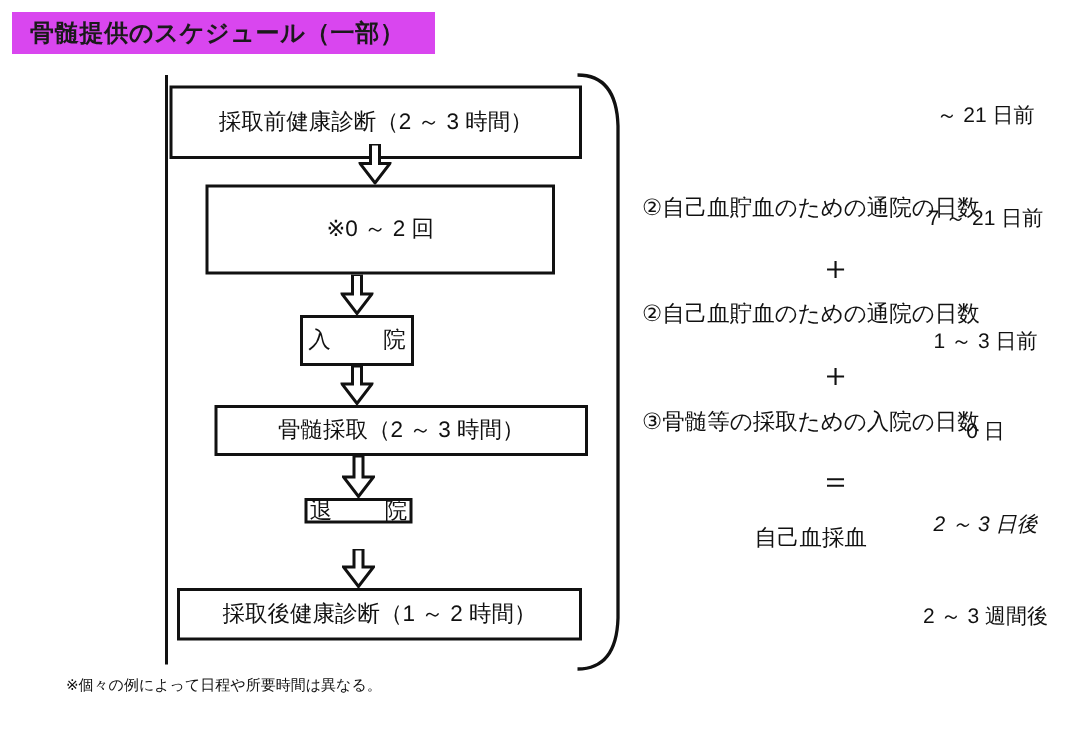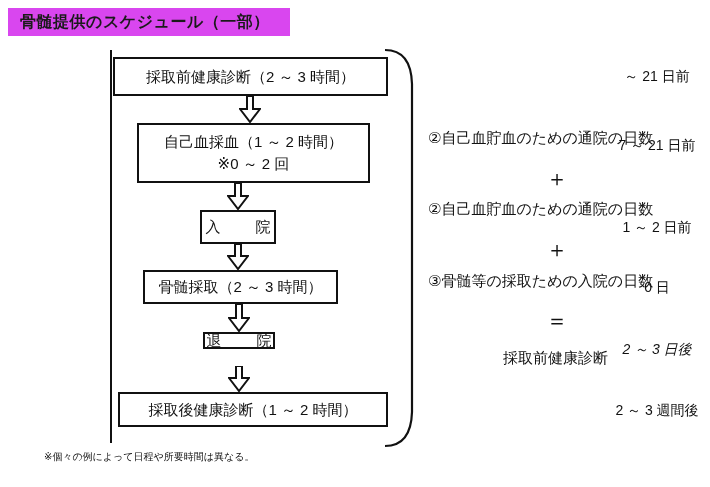"採取前健康診断（2 ～ 3 時間）" div.flow-box { height: 39px -> 49px }
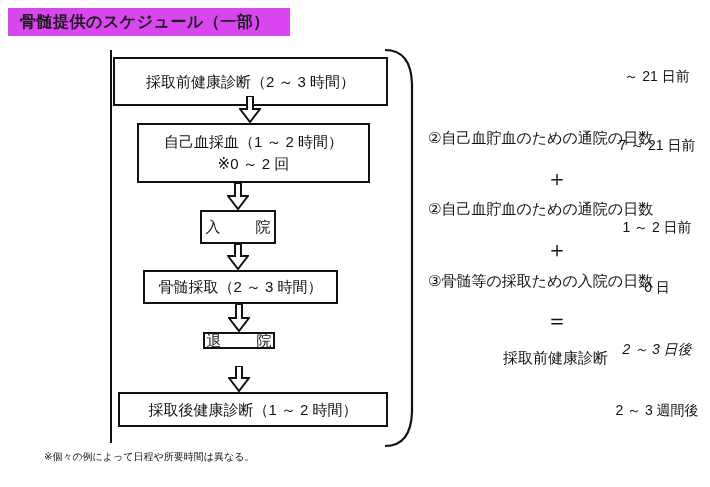"自己血採血（1 ～ 2 時間）" span { html: <span>自己血採血（1 ～ 2 時間）</span> -> none }
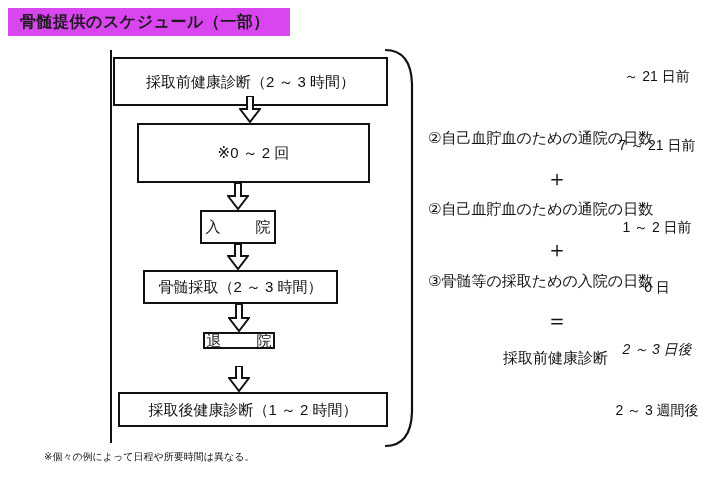"1 ～ 2 日前" div.time-label { text: 2 -> 3 }
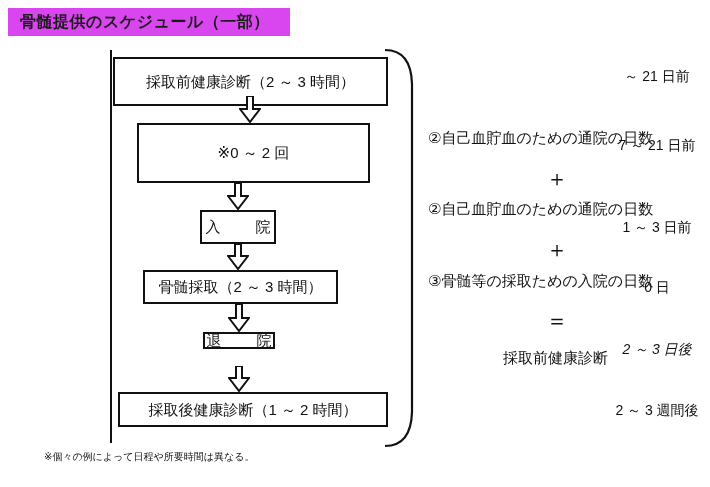"骨髄採取（2 ～ 3 時間）" div.flow-box { width: 195px -> 249px }
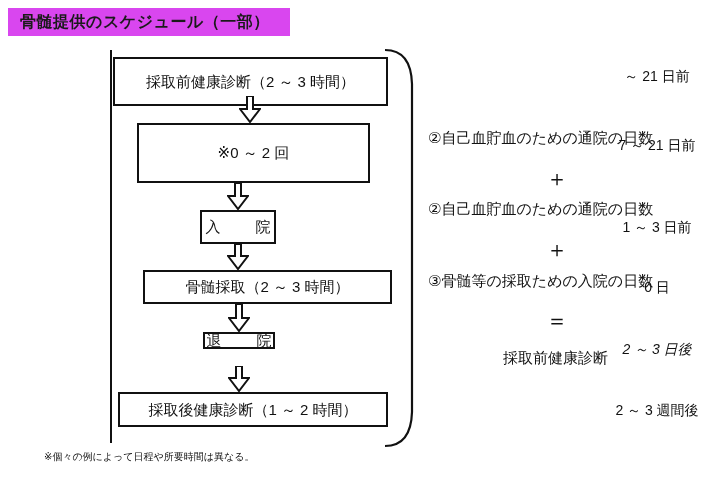"採取前健康診断" div.formula-line { text: 採取前健康診断 -> 自己血採血 }
